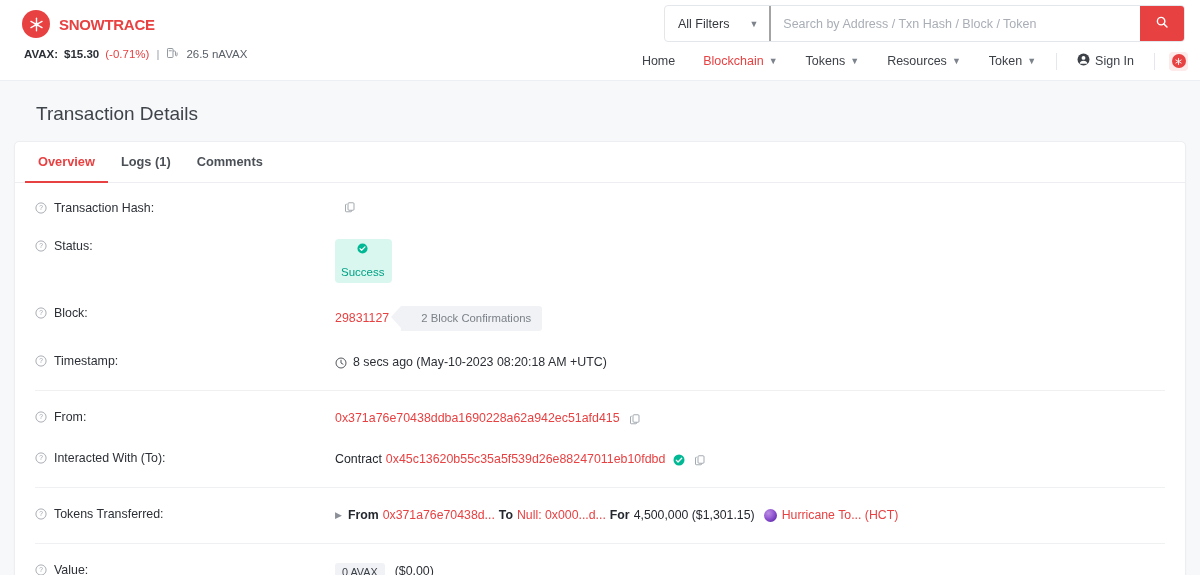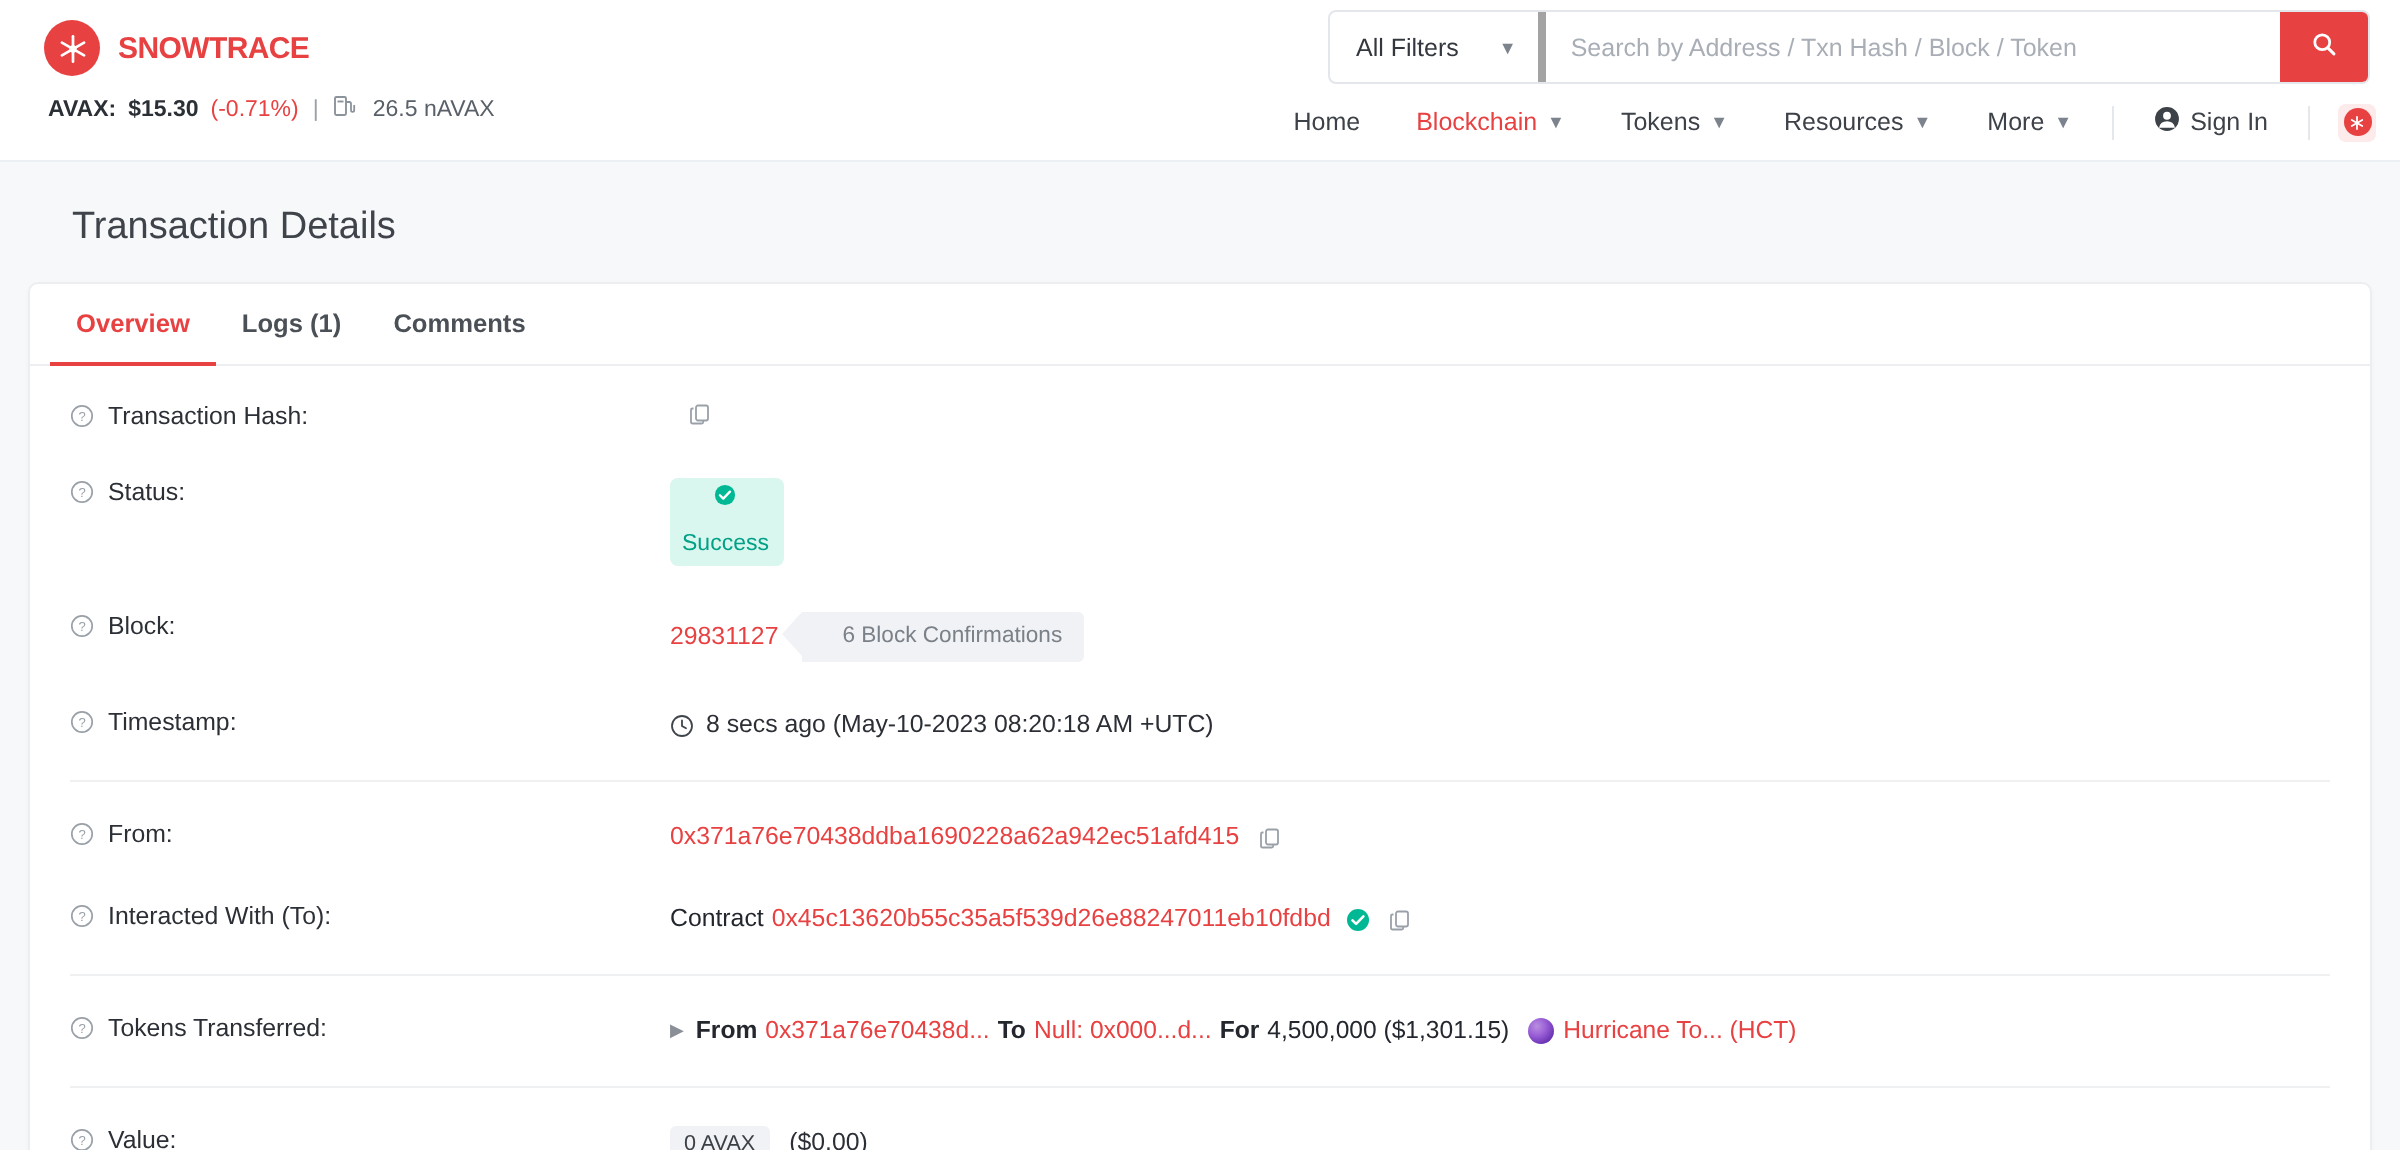"All Filters" .filter-sel { border-right: 4px solid #a3a3a3 -> 2px solid #a3a3a3 }
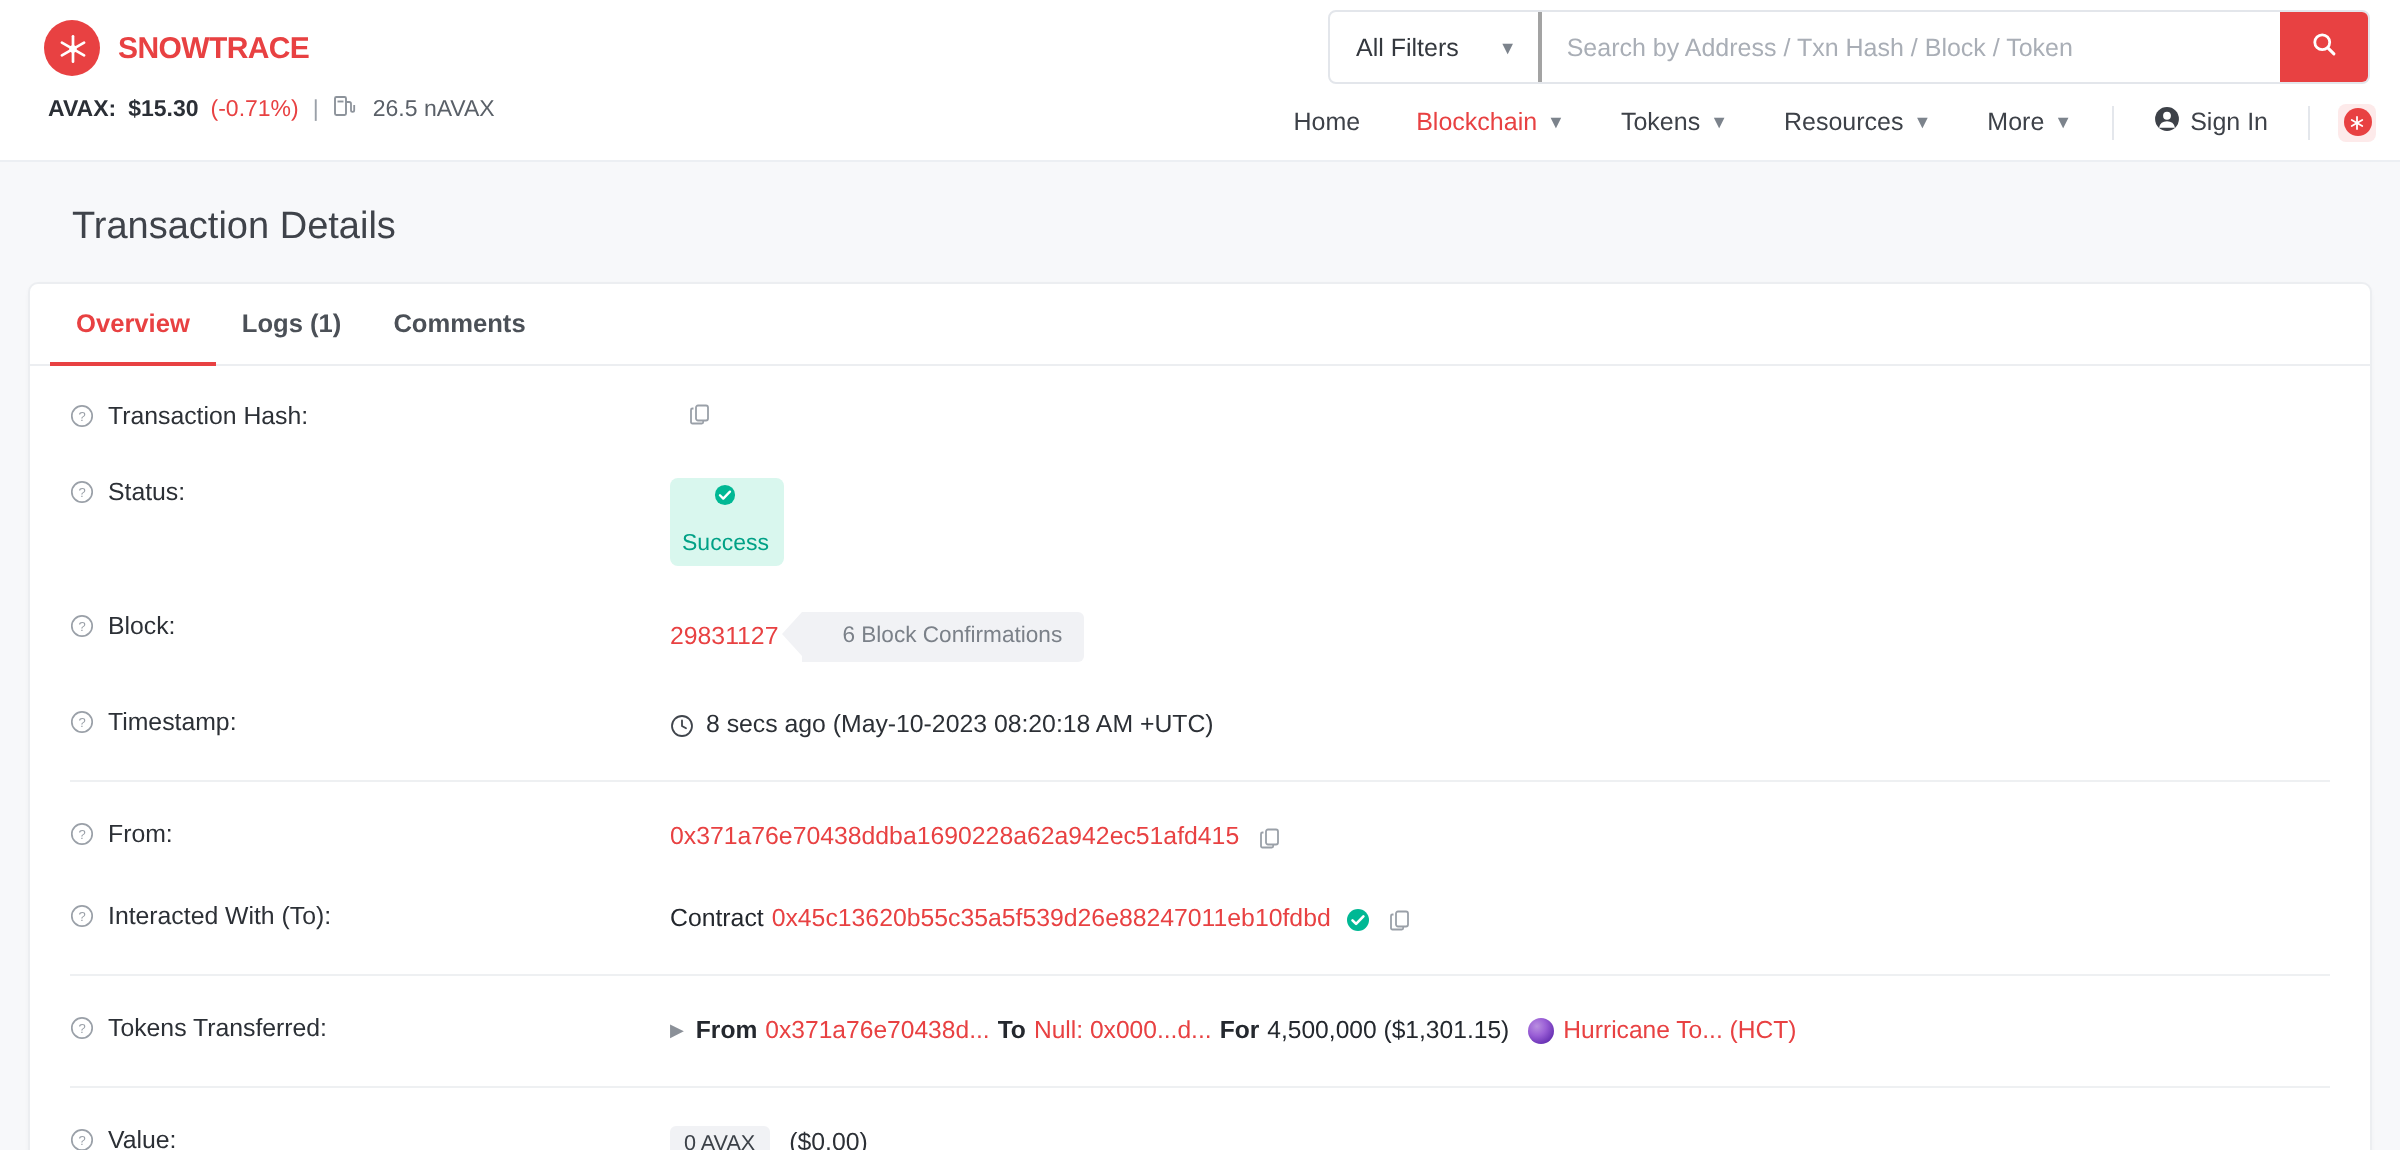"More" span { text: More -> Token }
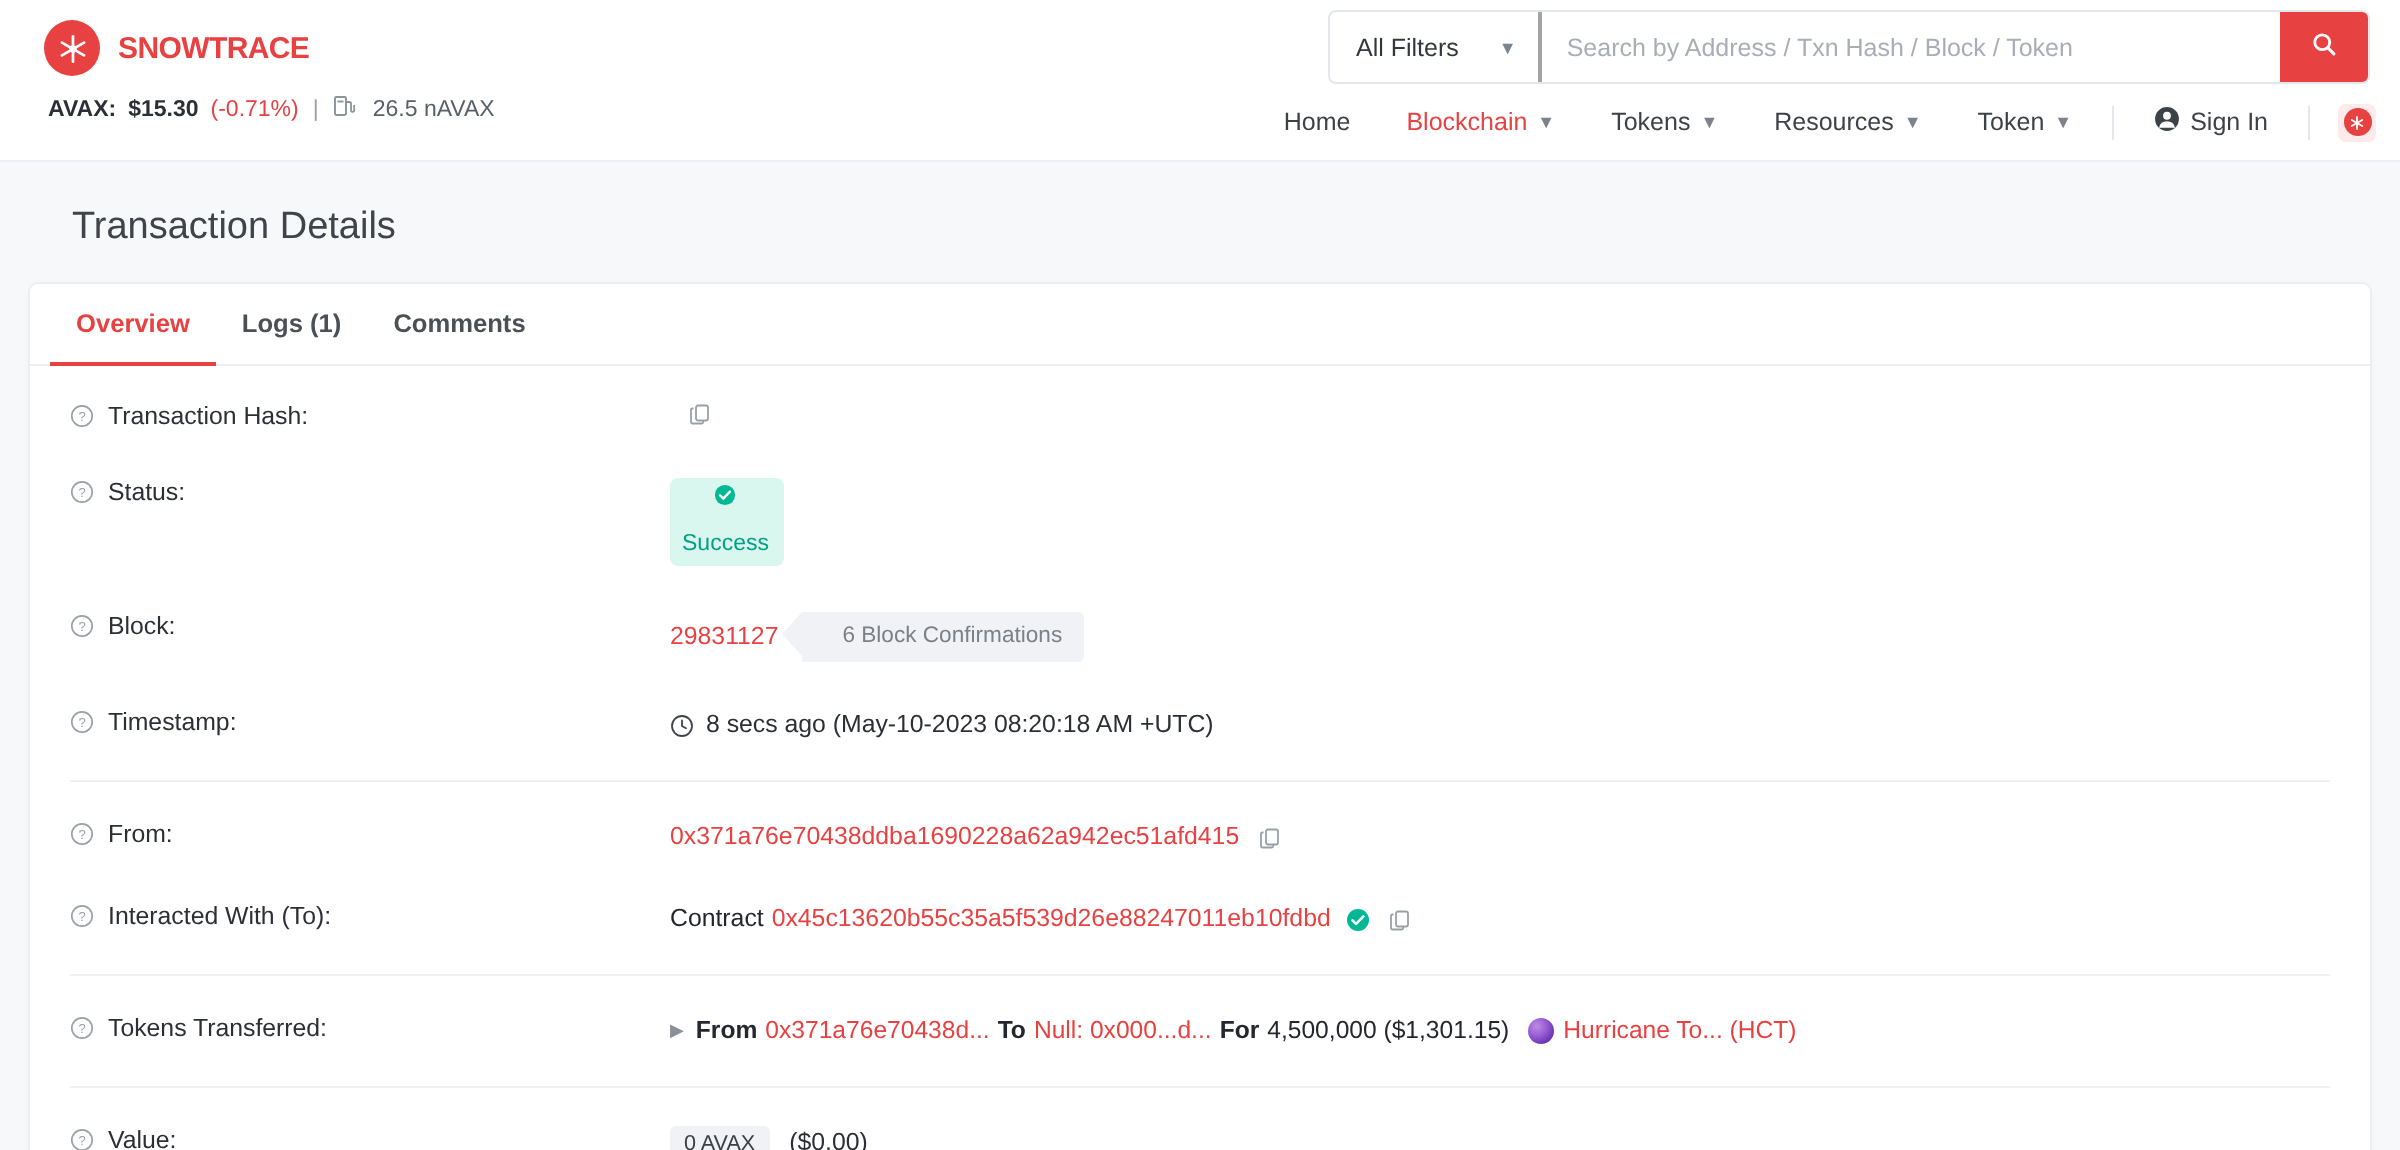"6 Block Confirmations" span.conf-badge { text: 6 -> 2 }
